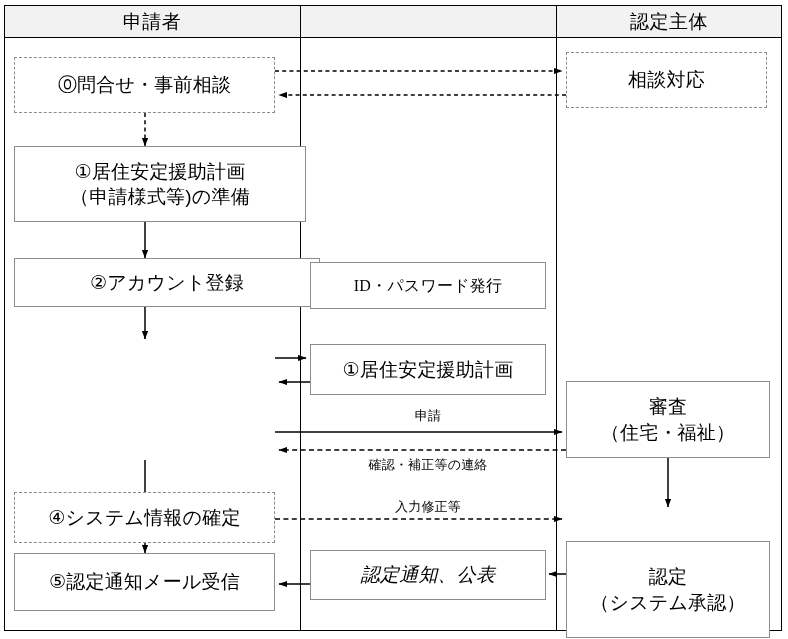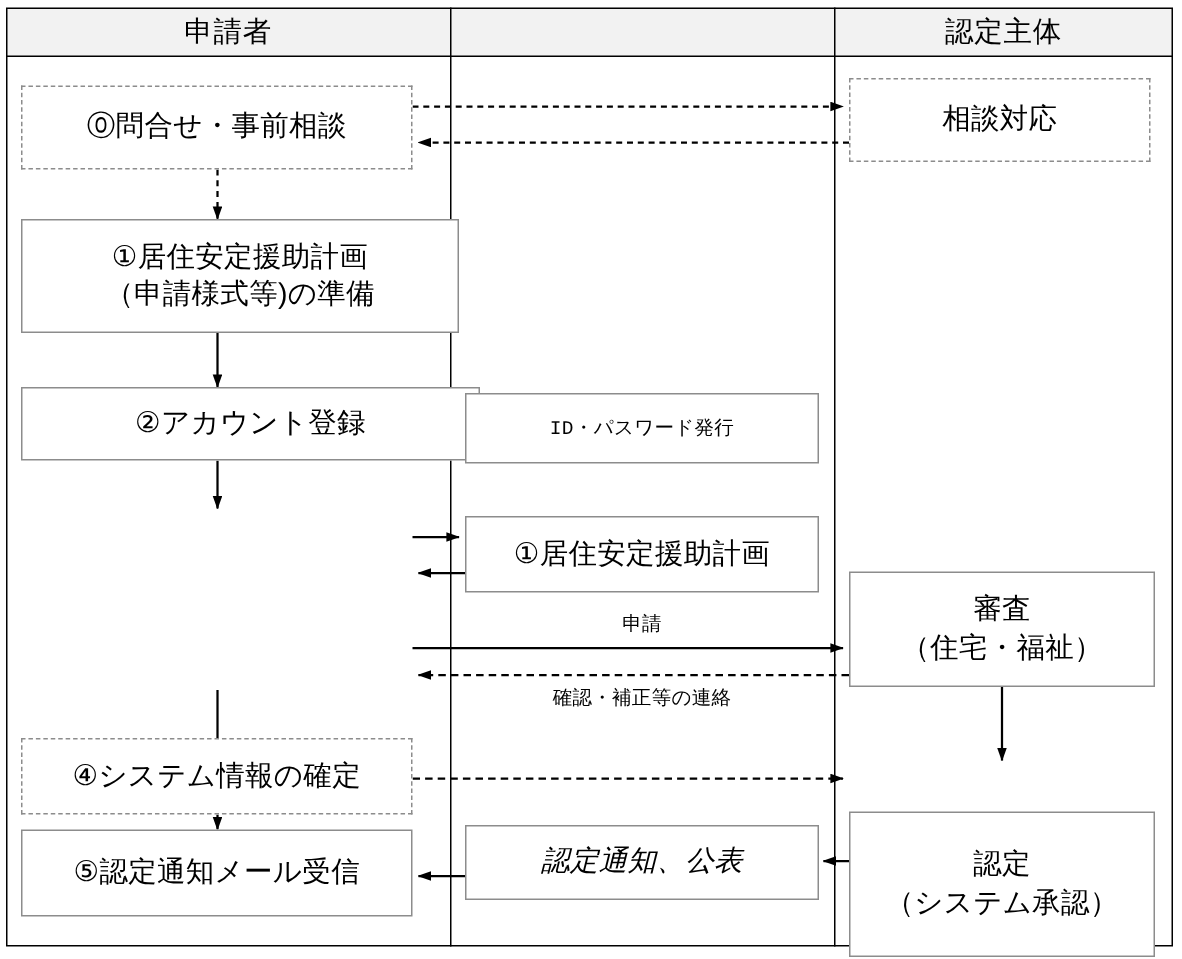"ID・パスワード発行" .node.serif { font-family: Liberation Mono, monospace -> Liberation Serif, serif; font-size: 13px -> 16px }
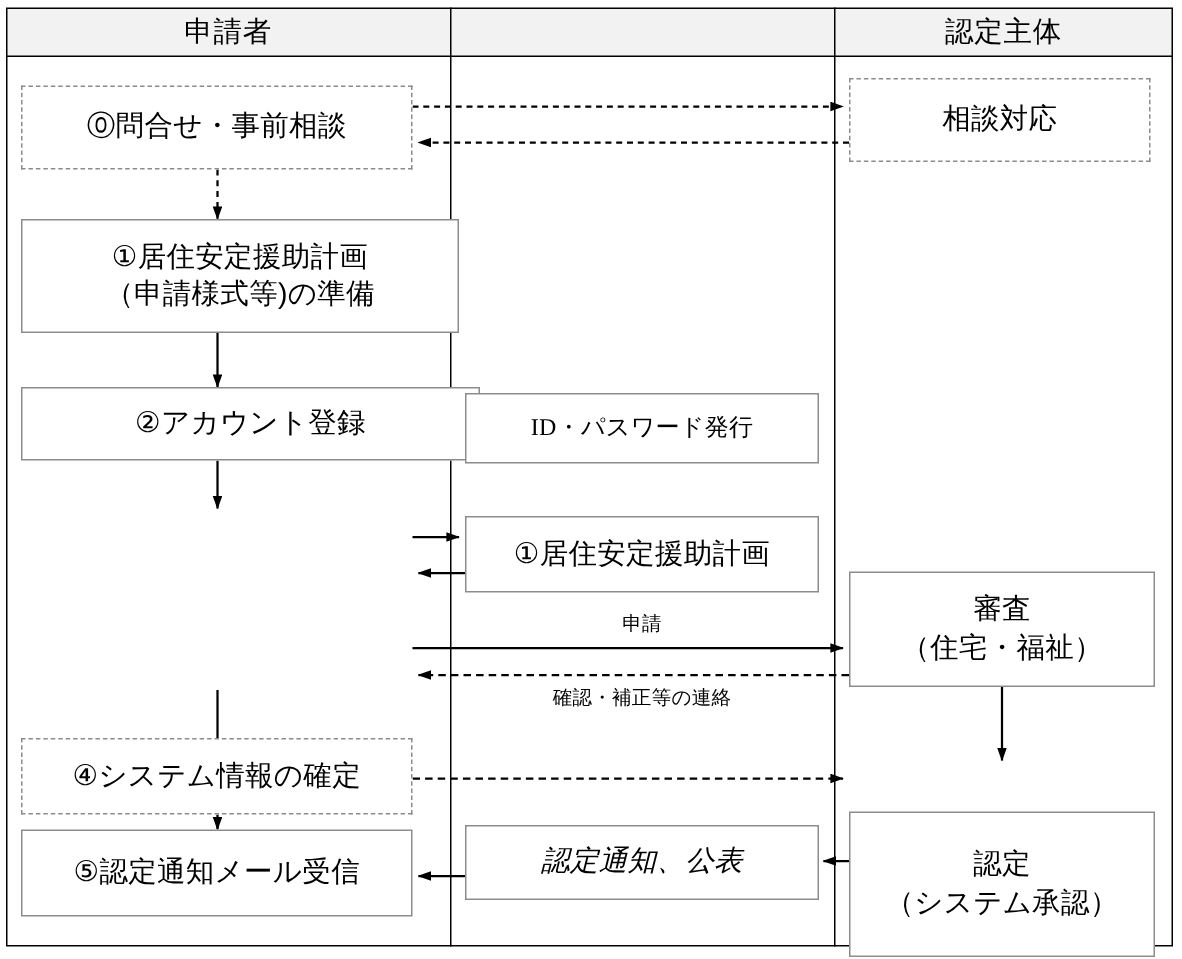"入力修正等" div.edge-label { html: none -> <div>入力修正等</div> }
